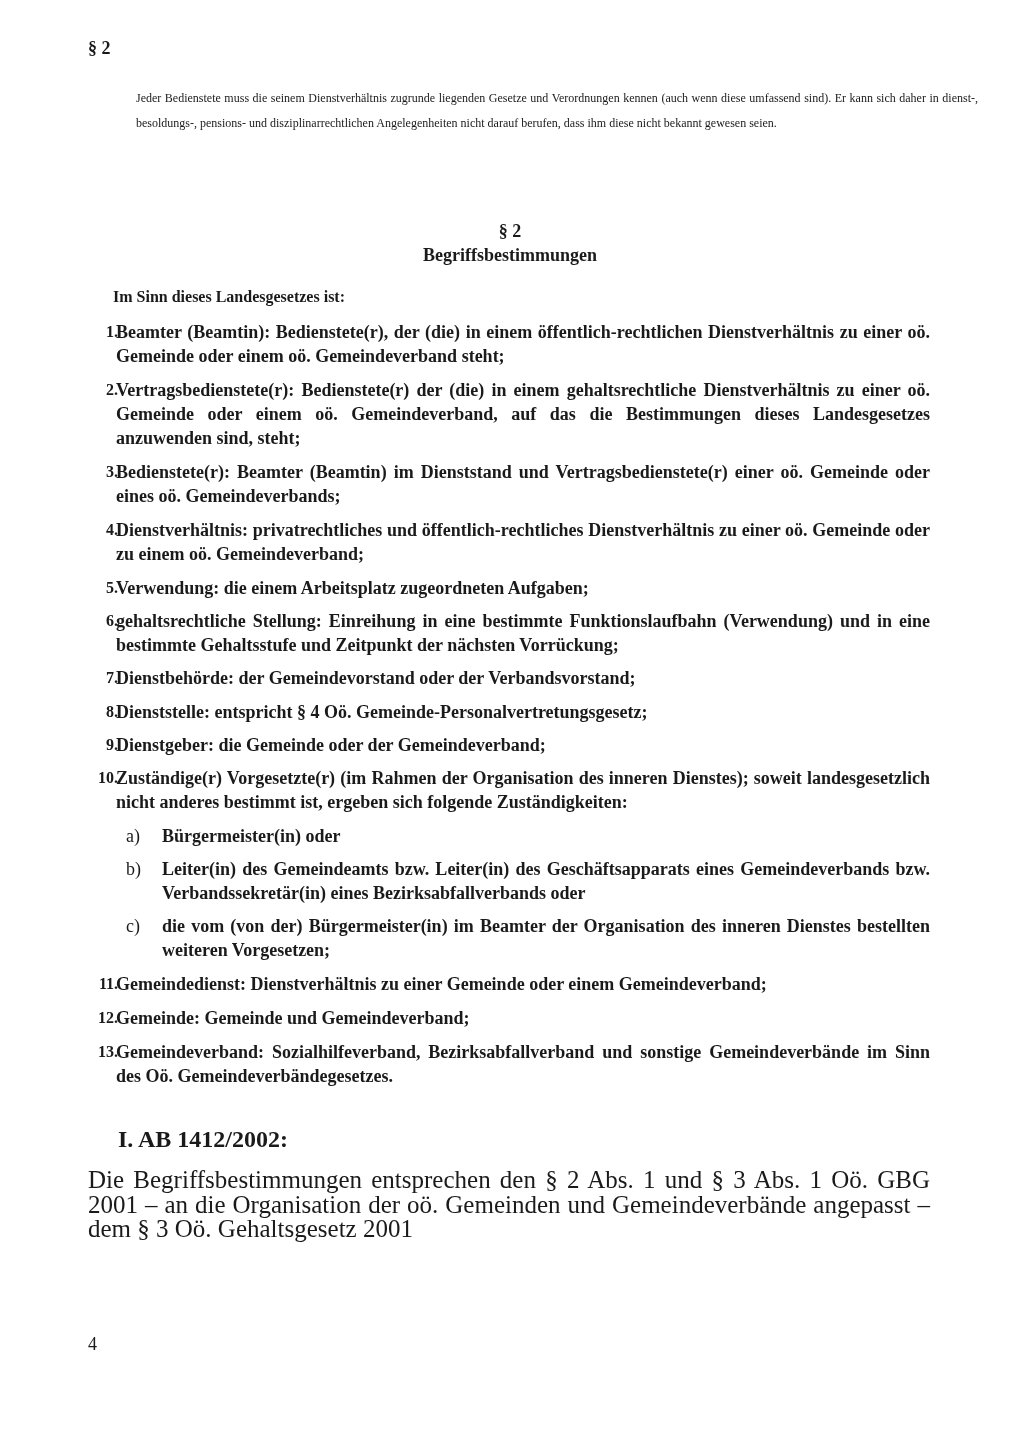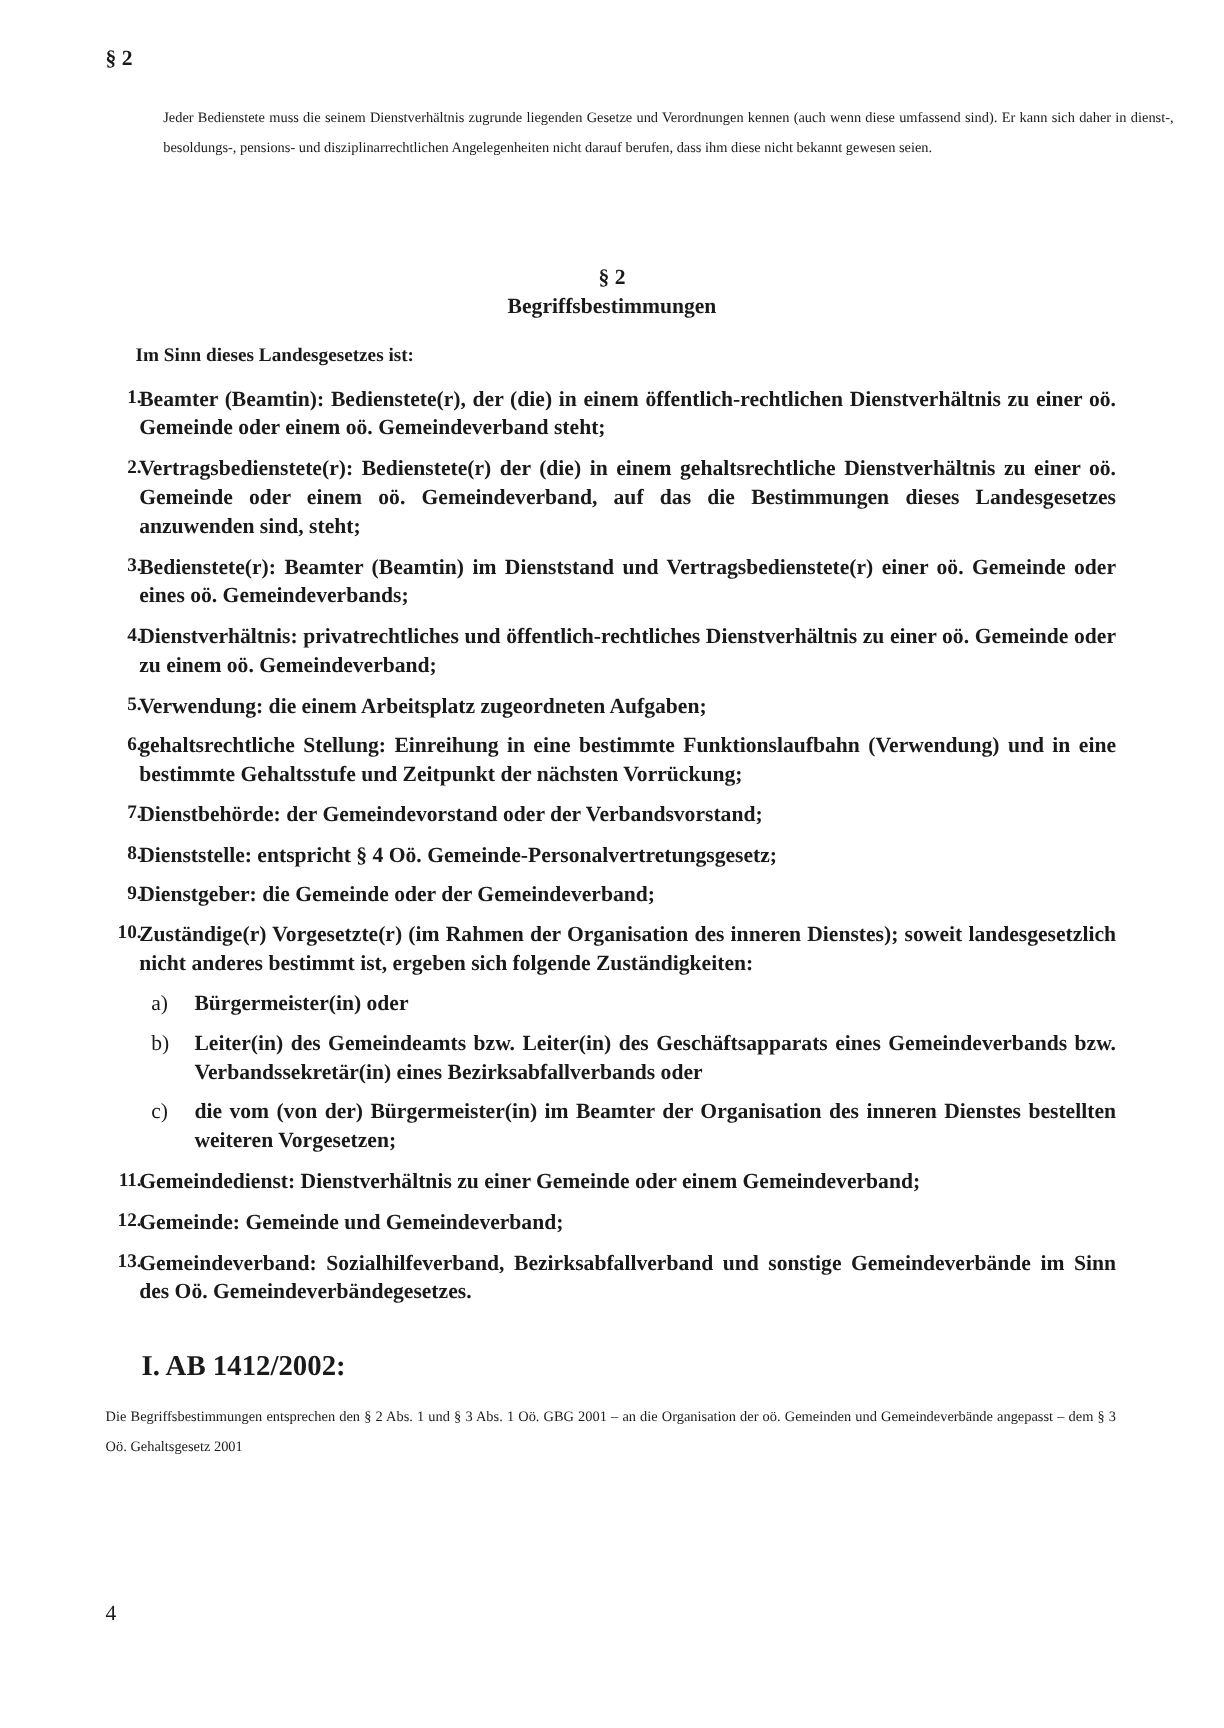"Die Begriffsbestimmungen entsprechen den" .note { font-size: 12px -> 25px }
